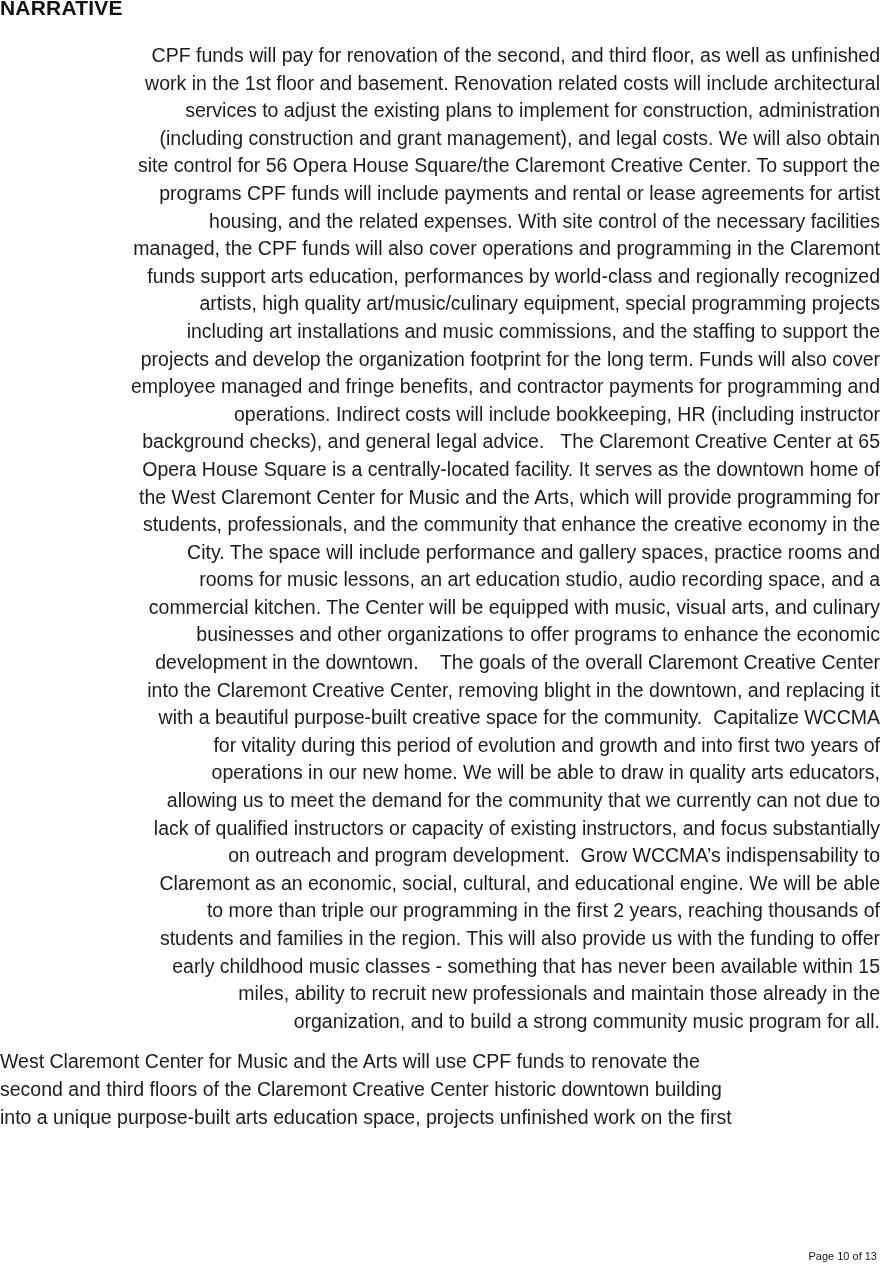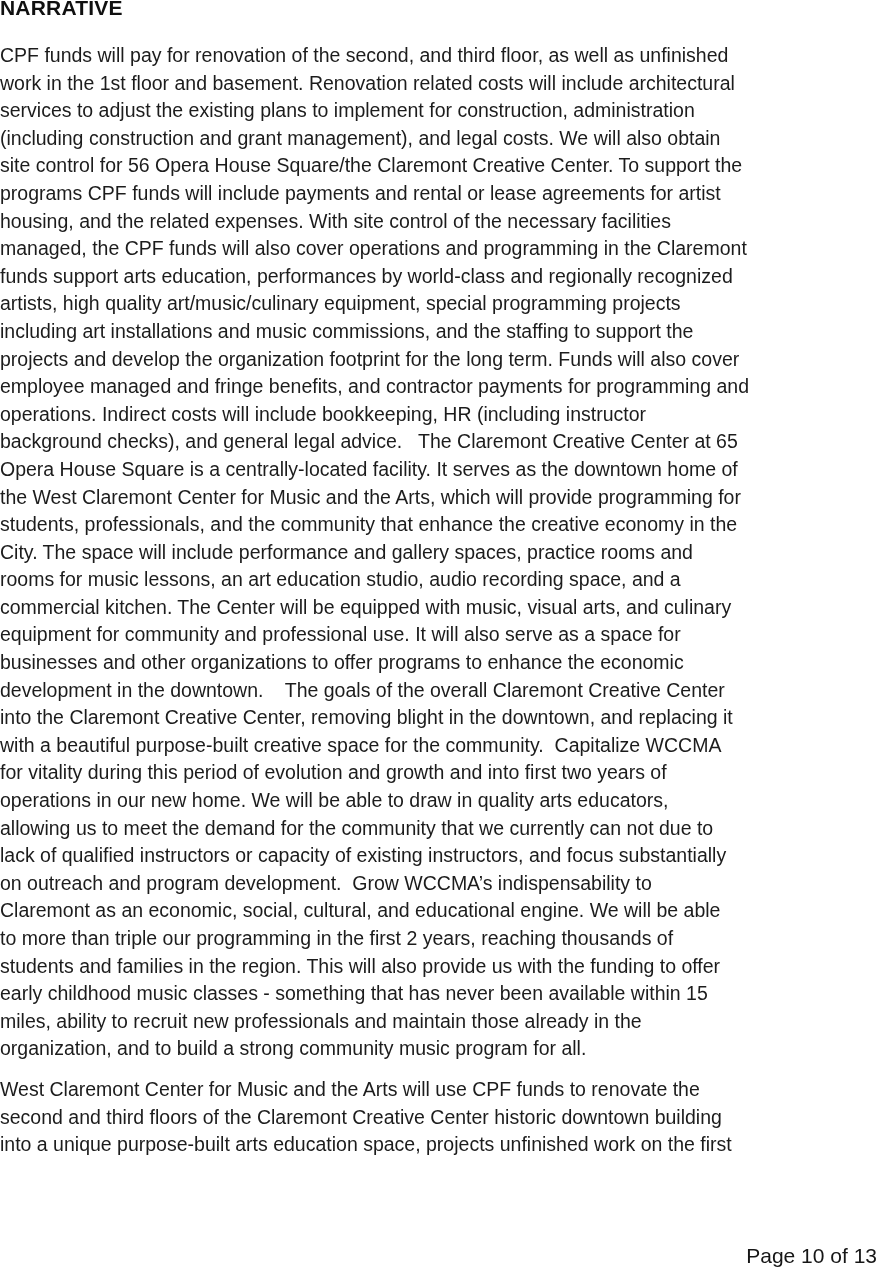"CPF funds will pay for" .paragraph.first { text-align: none -> right }
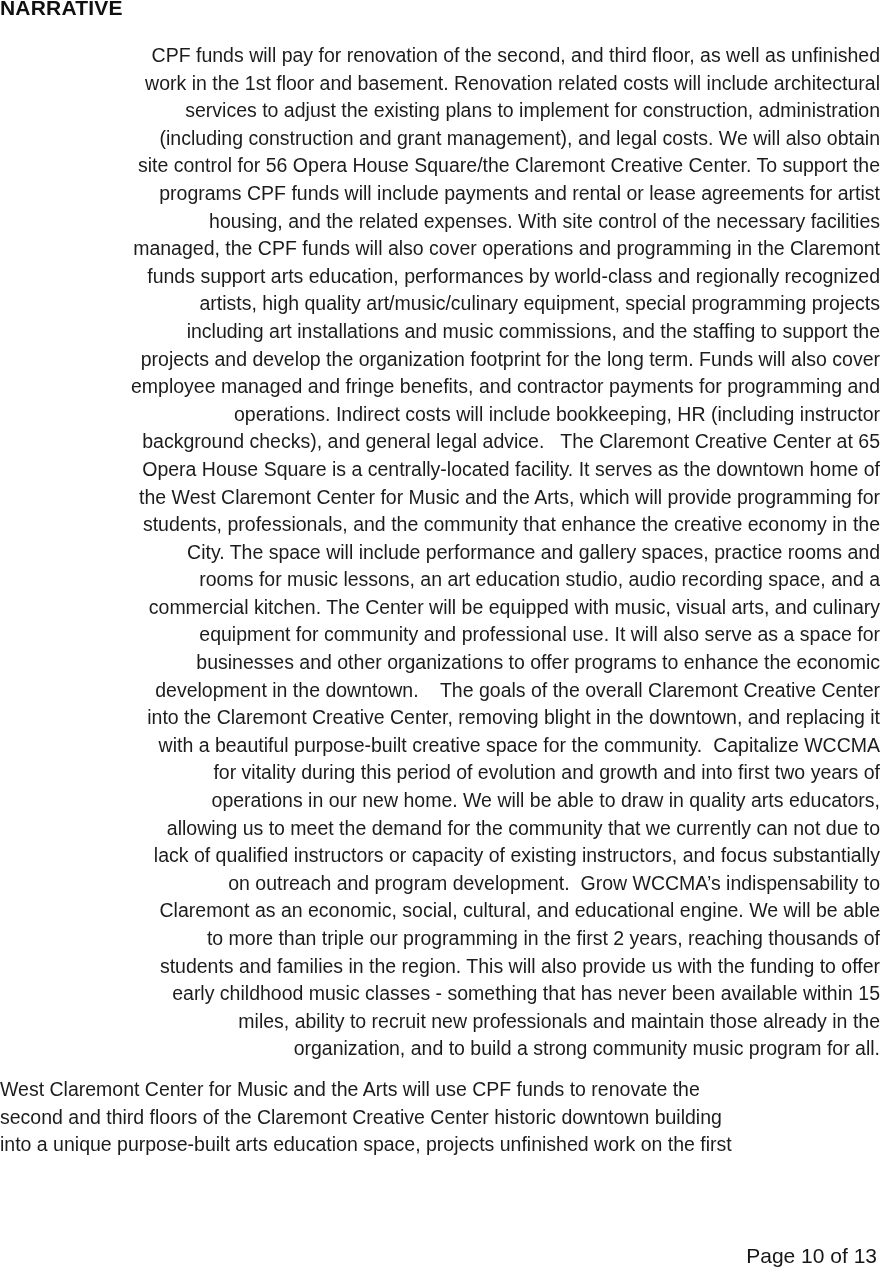"equipment for community and professional" div.text-line { html: <div>equipment for community and professional use. It will also serve as a space for</div> -> none }
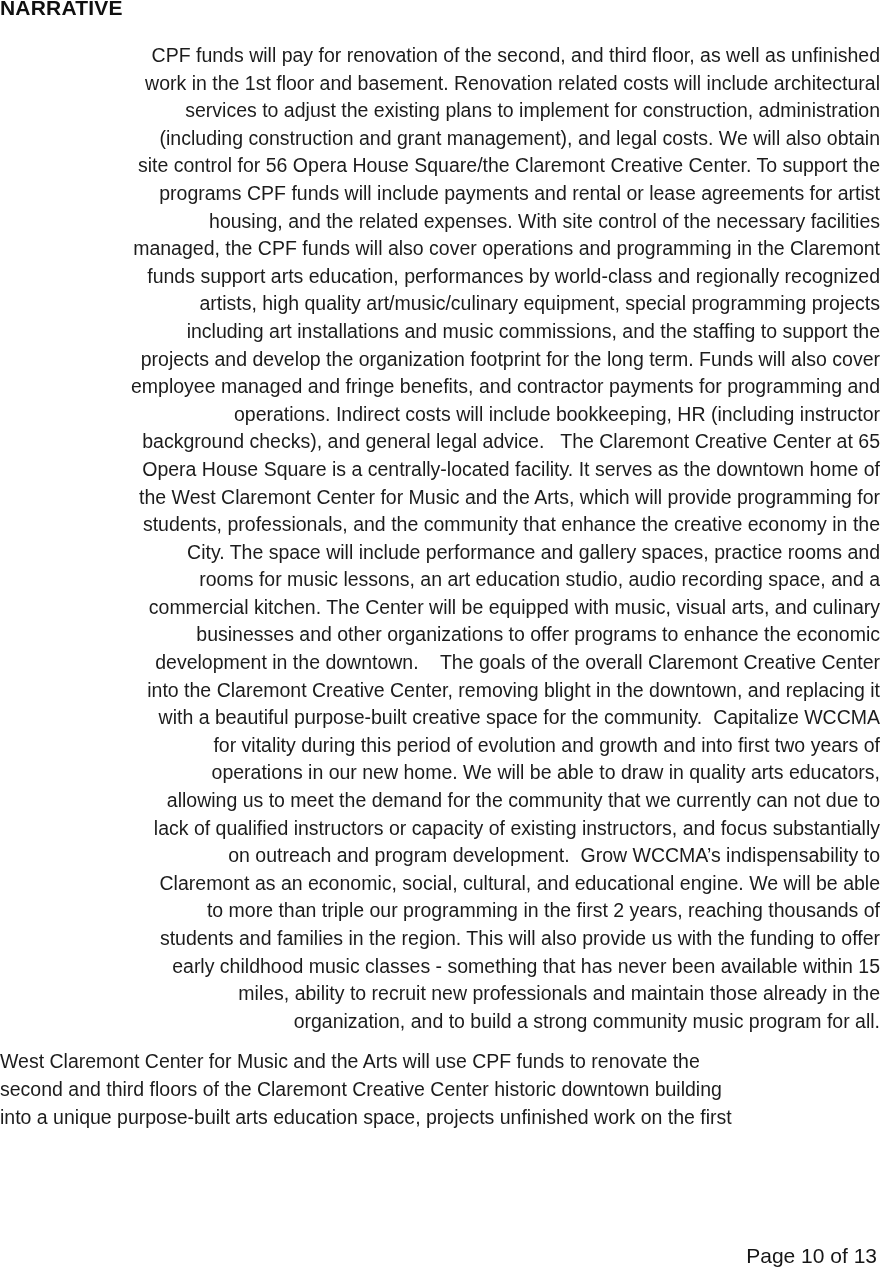"Page 10 of 13" .page-footer { font-size: 21px -> 11px }
